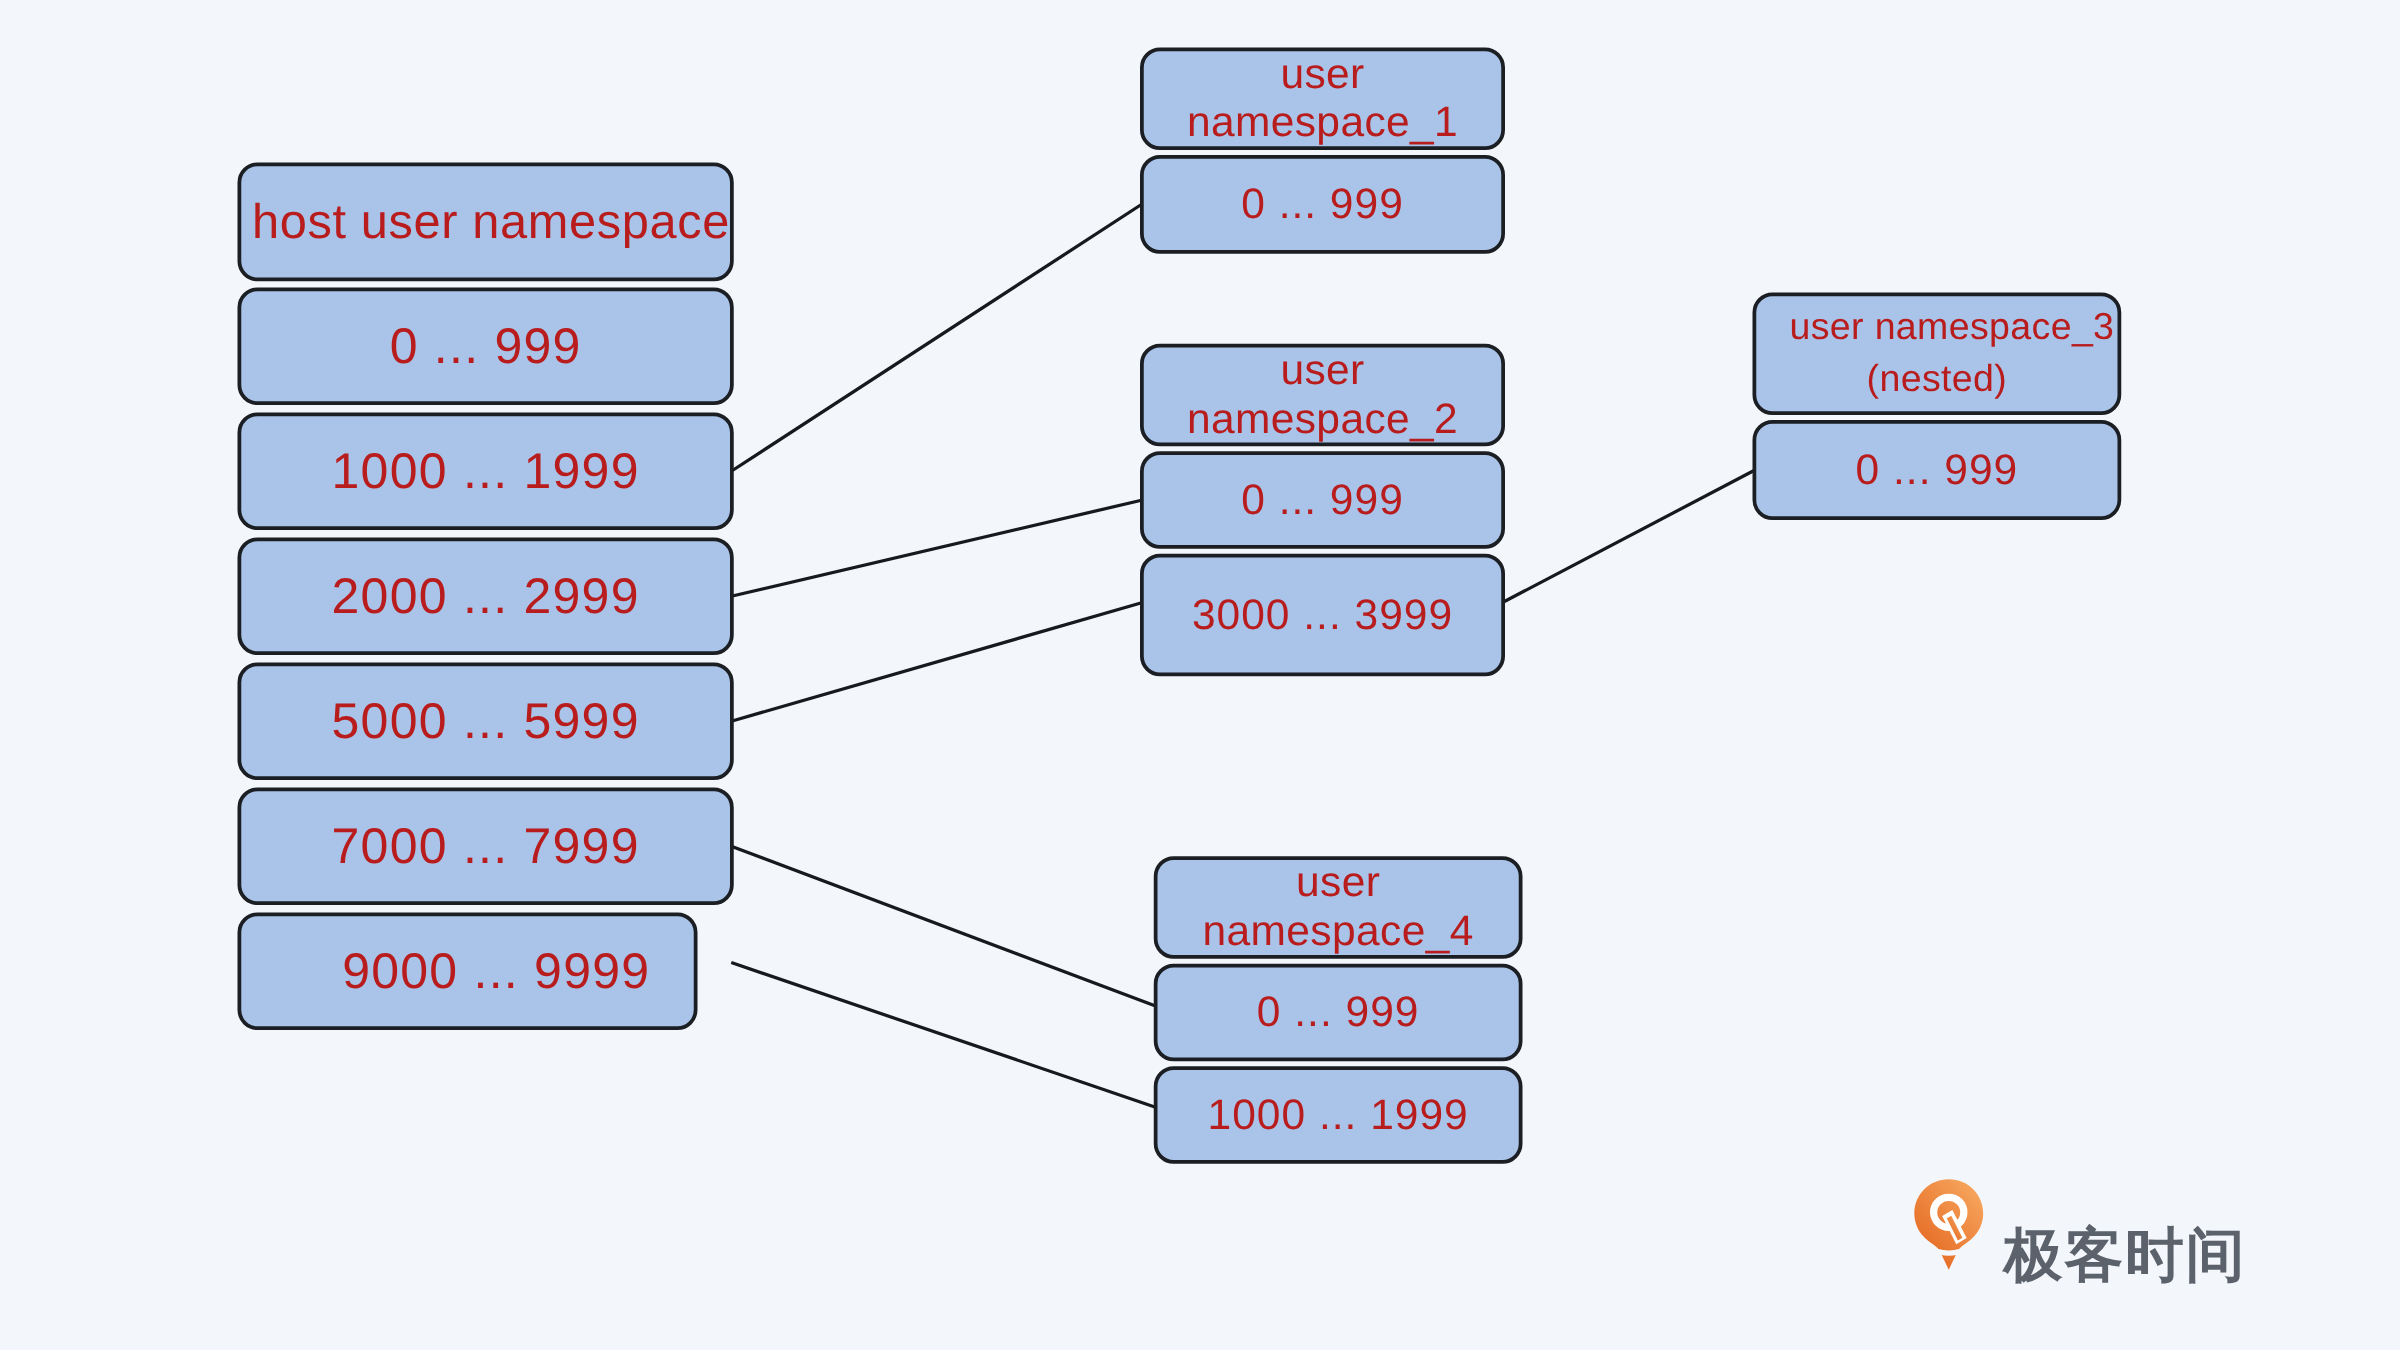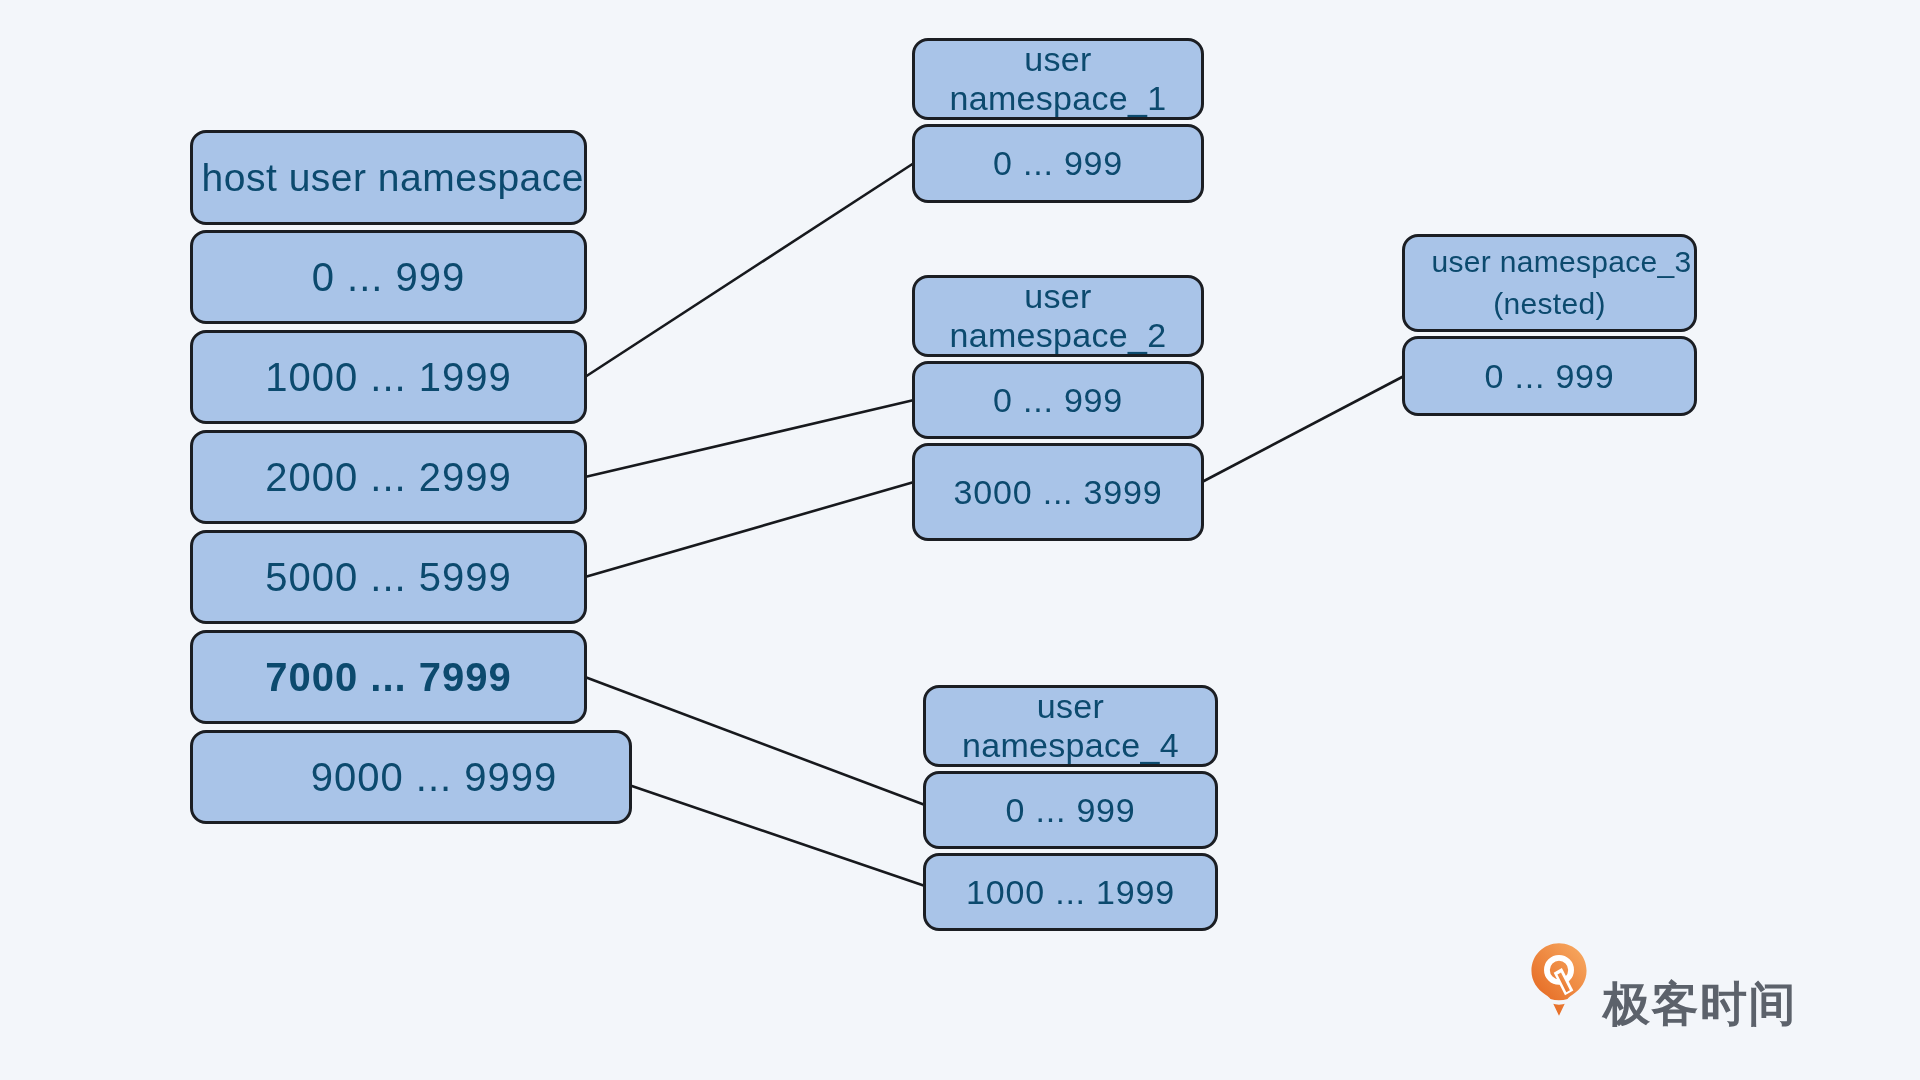"user namespace_1" .box { color: #0c4a6e -> #b91c1c }
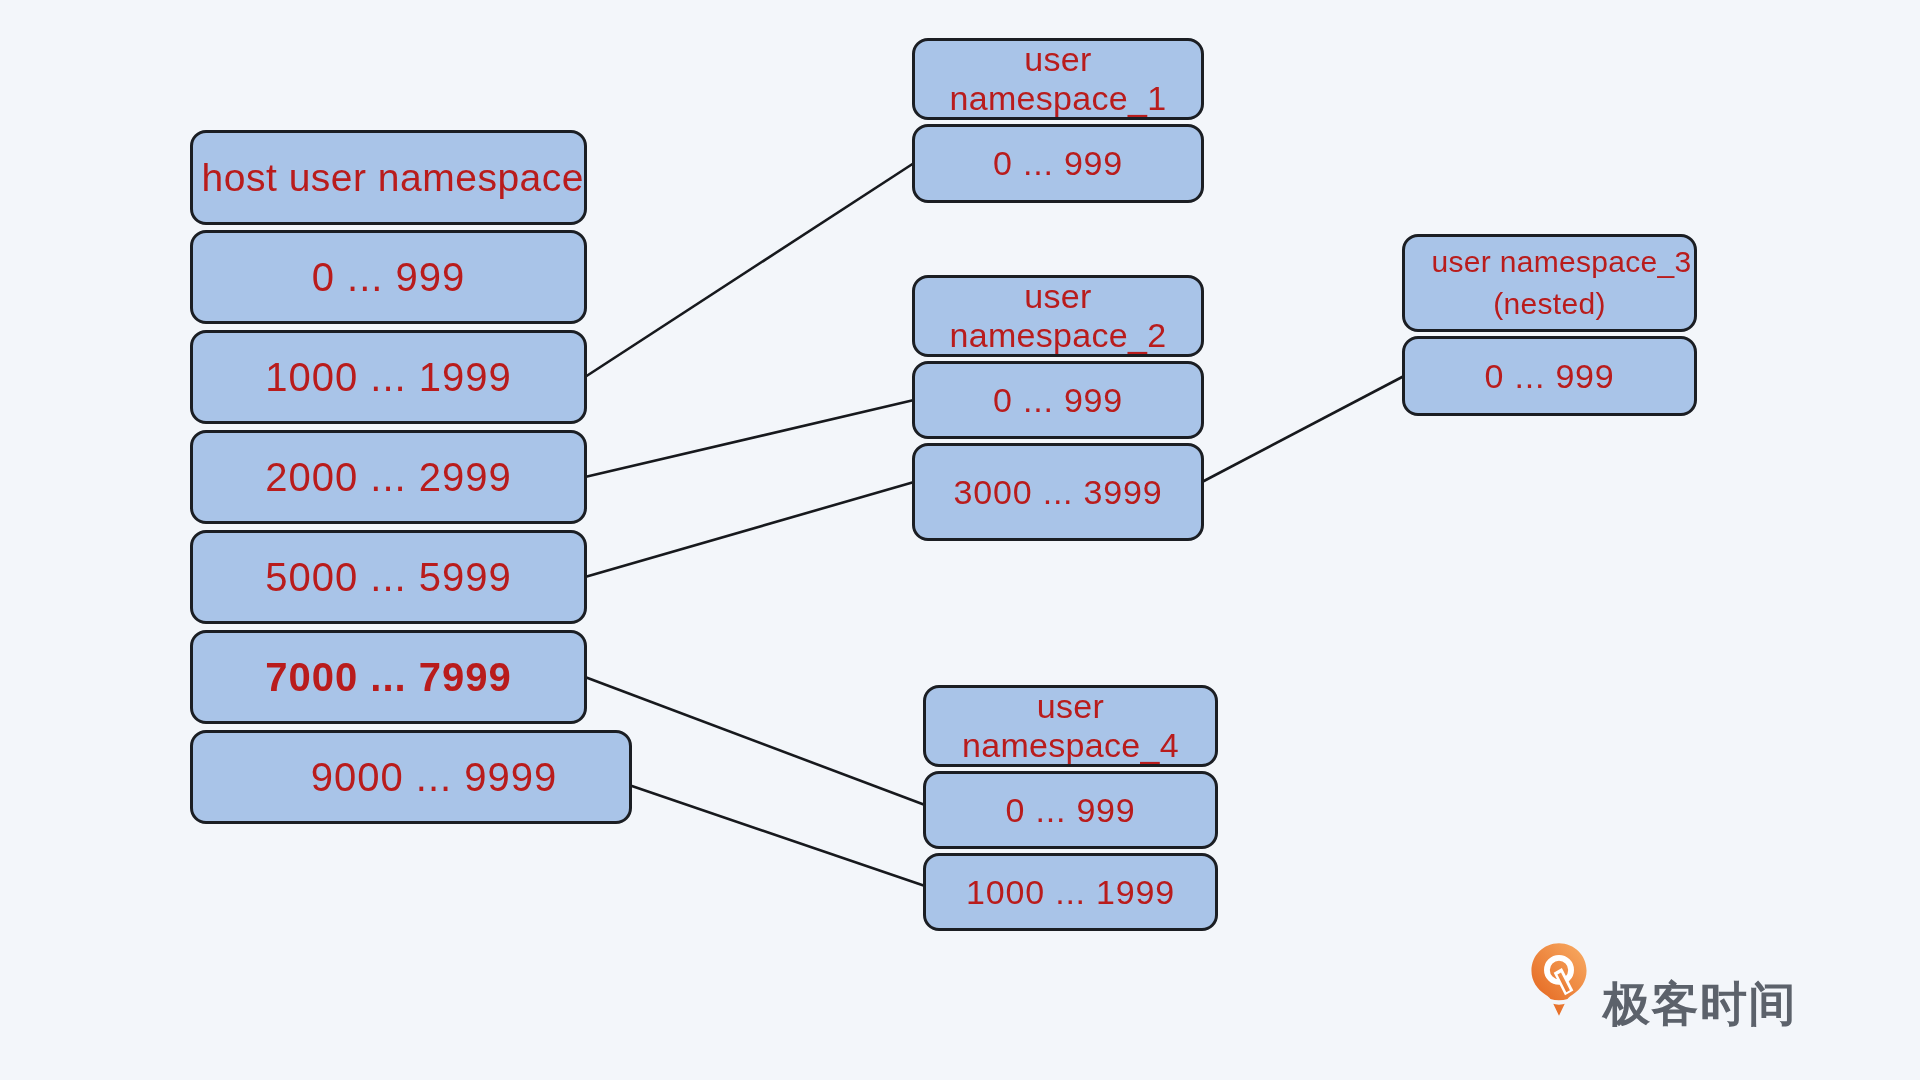"7000 ... 7999" div.box { font-weight: bold -> none }
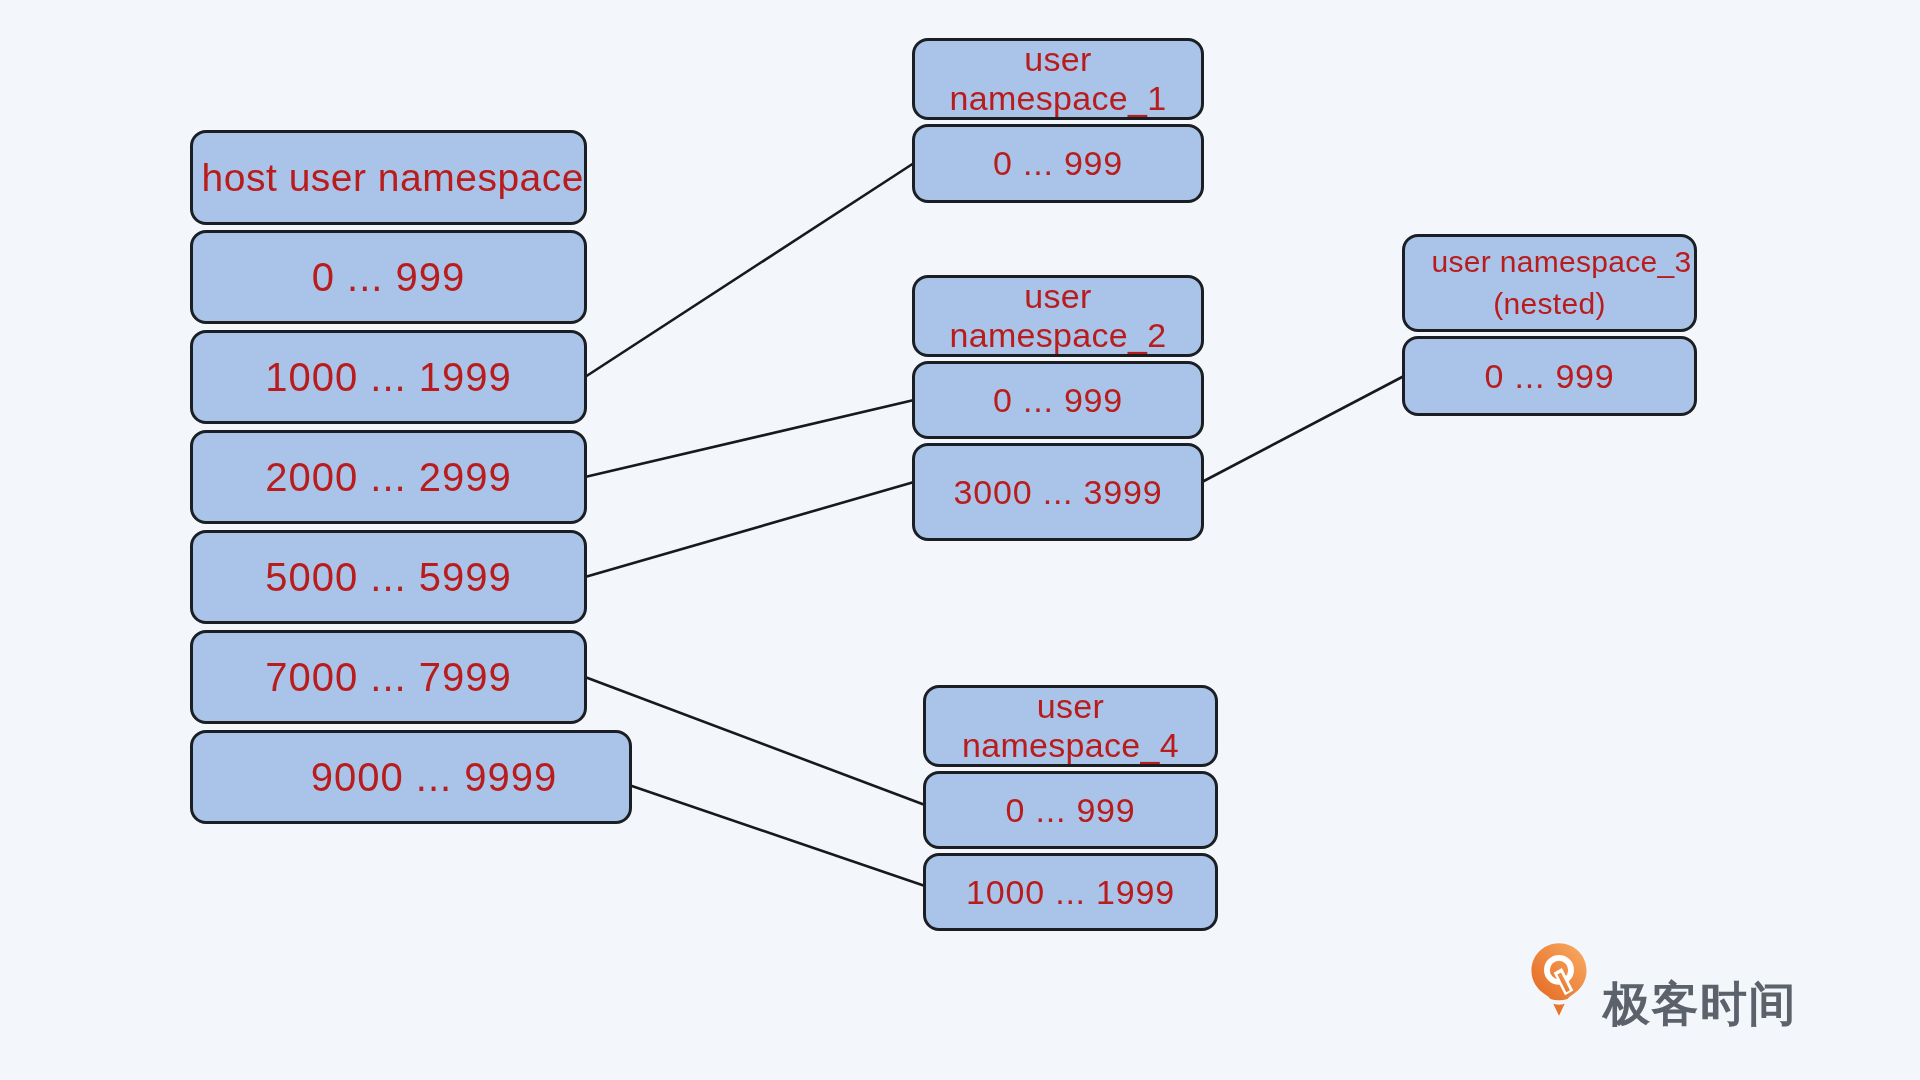"9000 ... 9999" div.box { width: 442px -> 368px }
